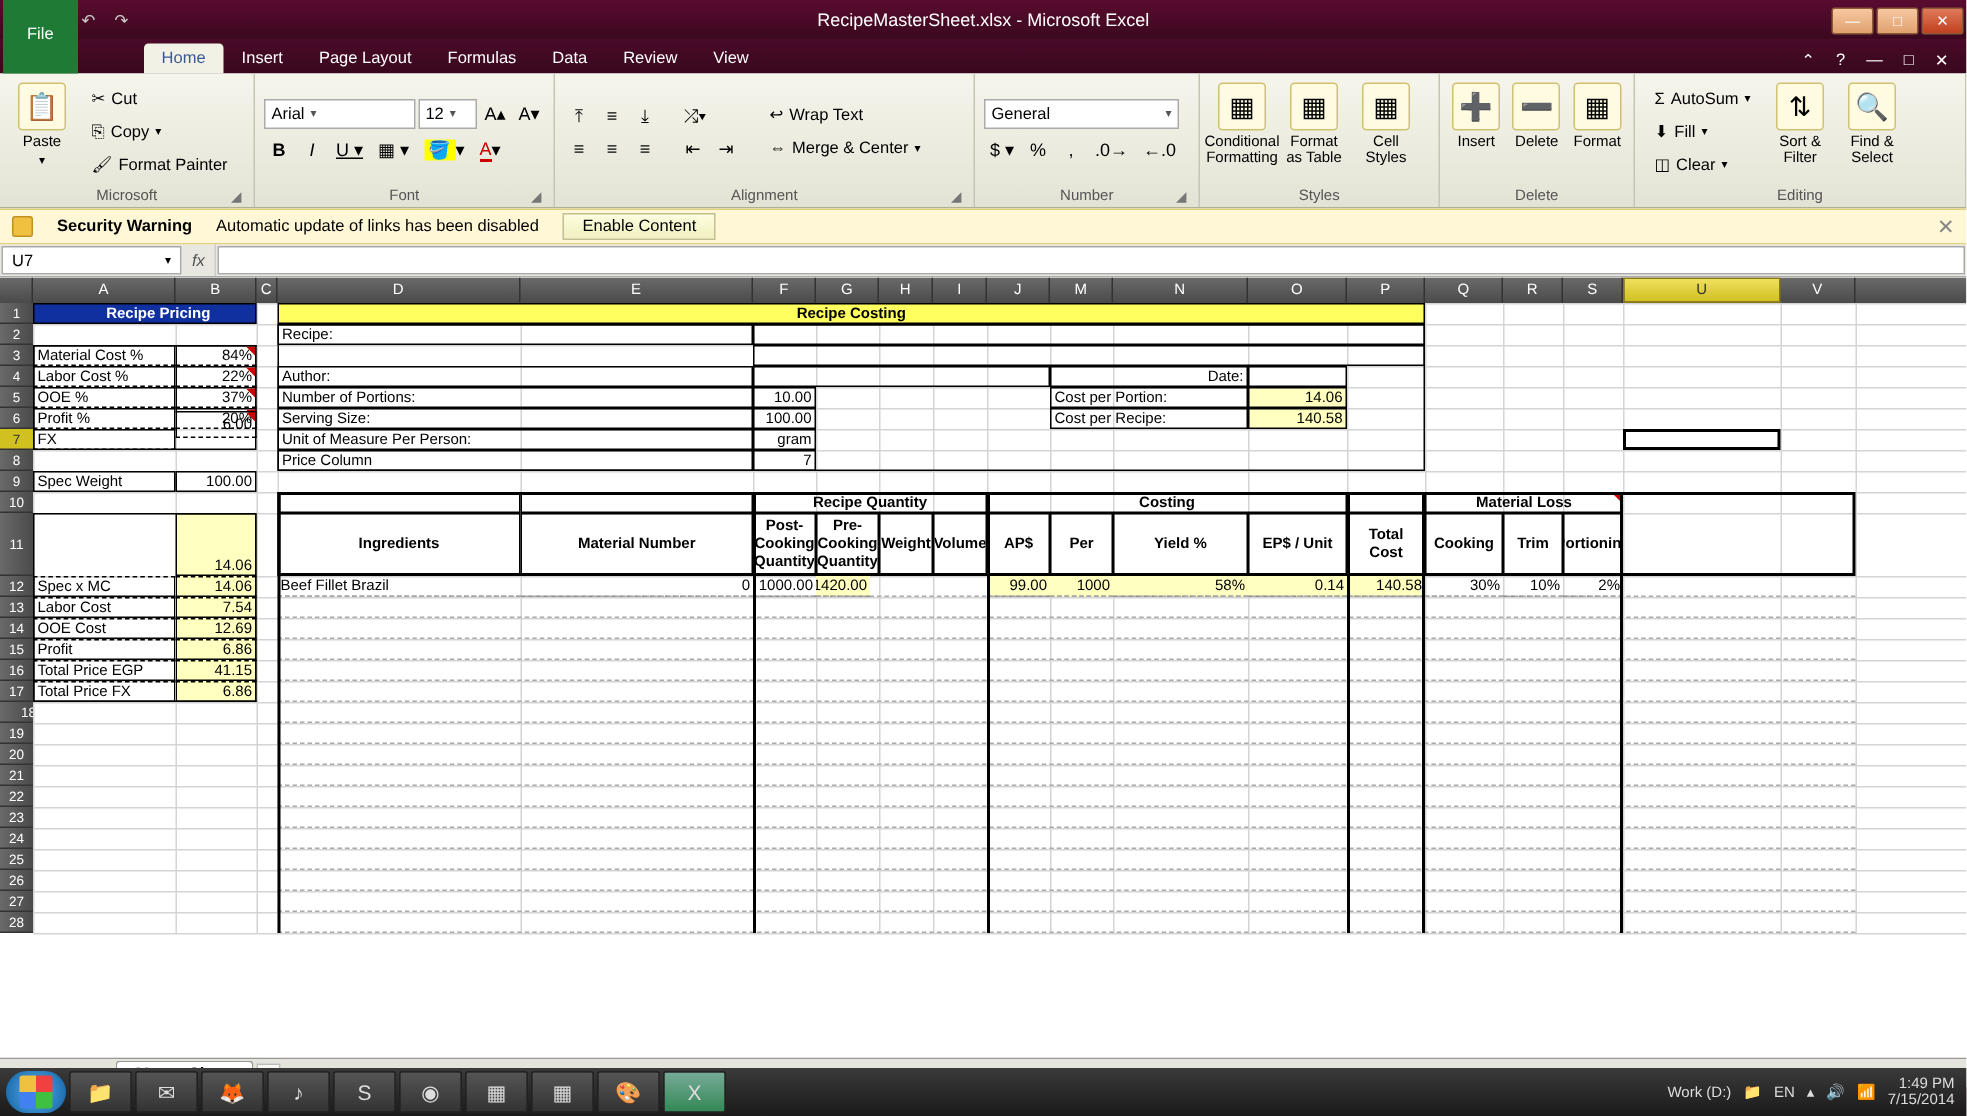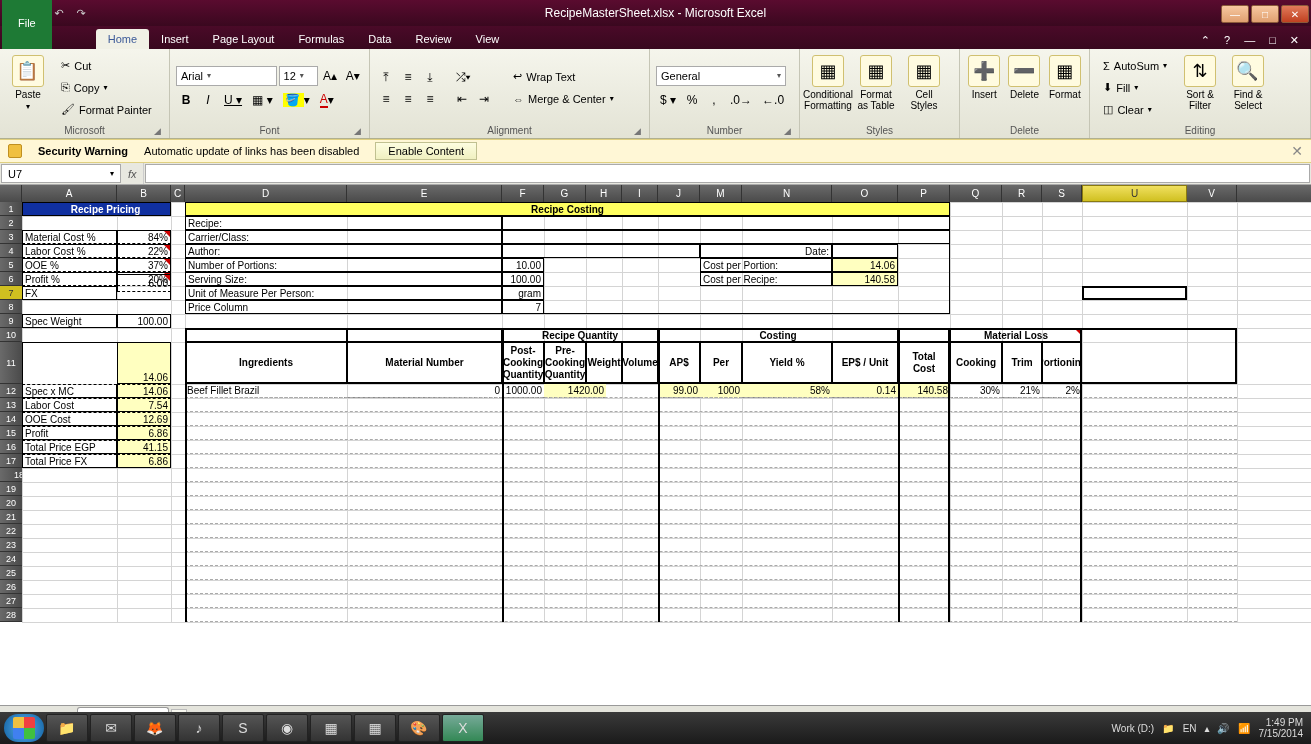"Carrier/Class:" div.cell { html: <div>Carrier/Class:</div> -> none }
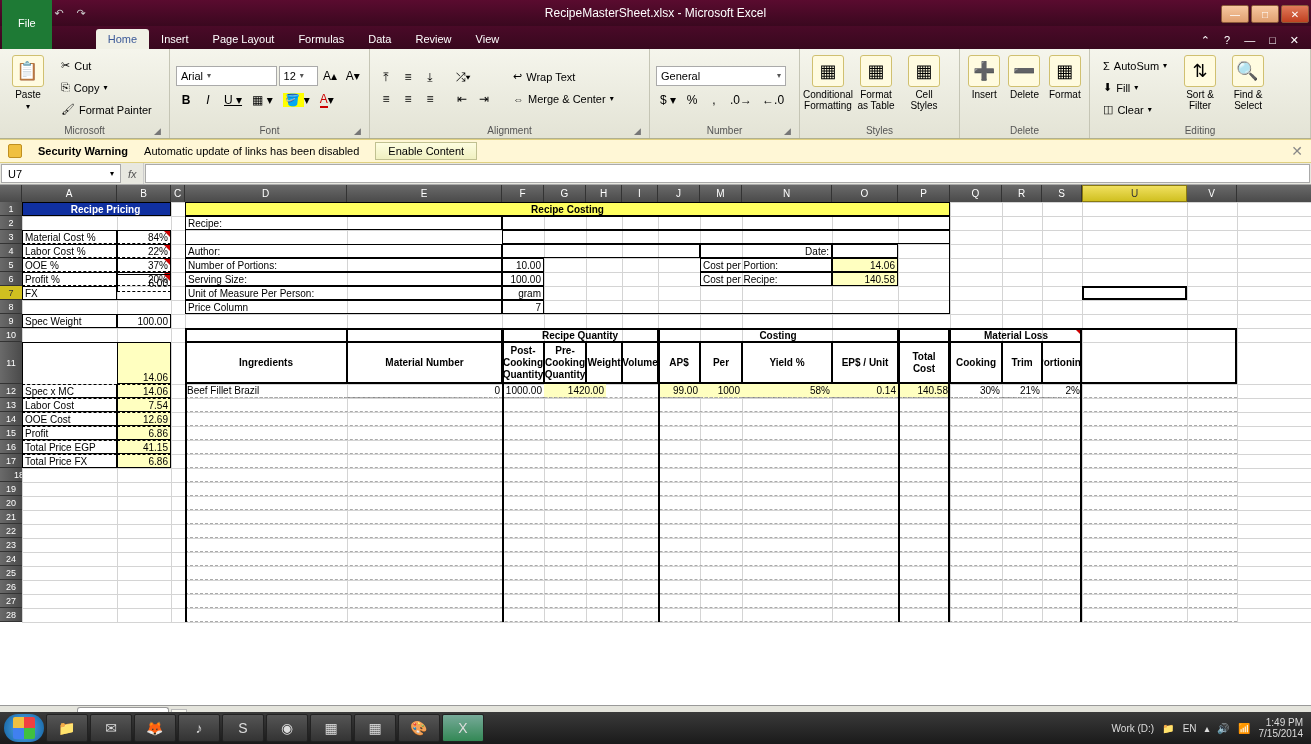"1420.00" div.cell { width: 62px -> 36px }
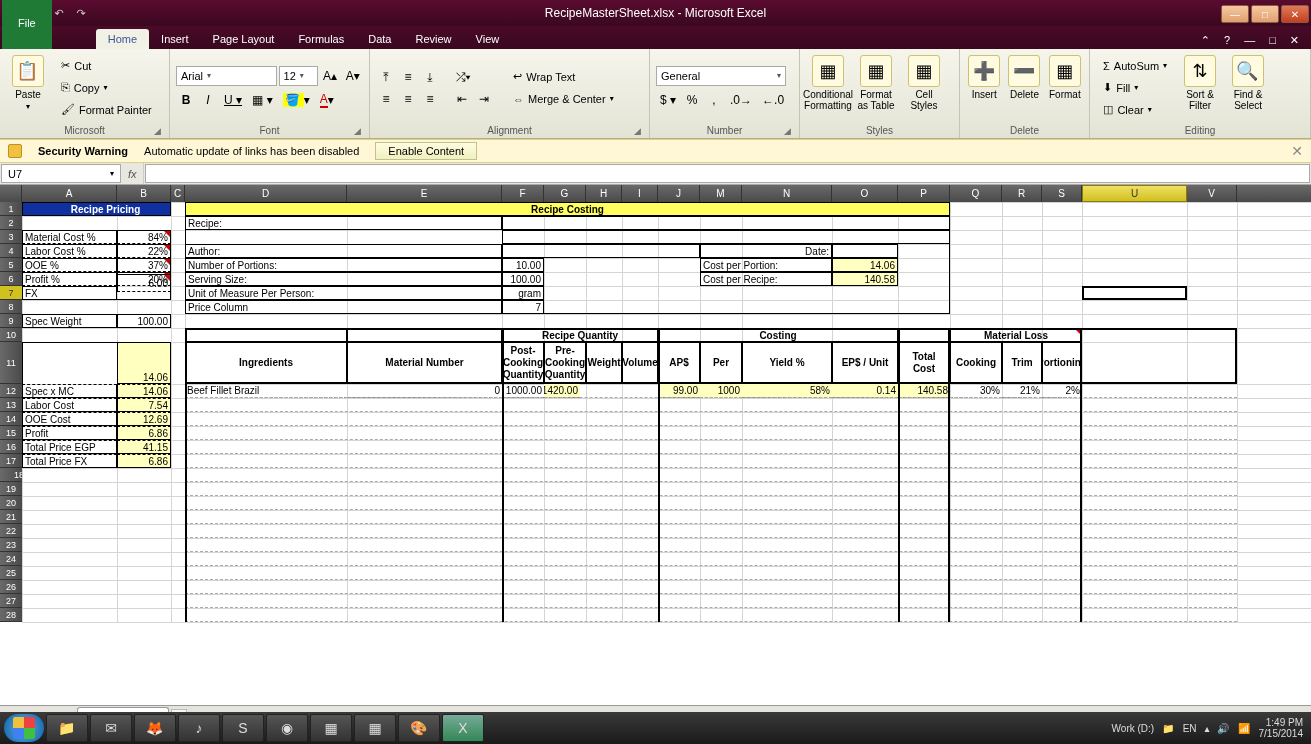"21%" div.cell { text: 21% -> 10% }
